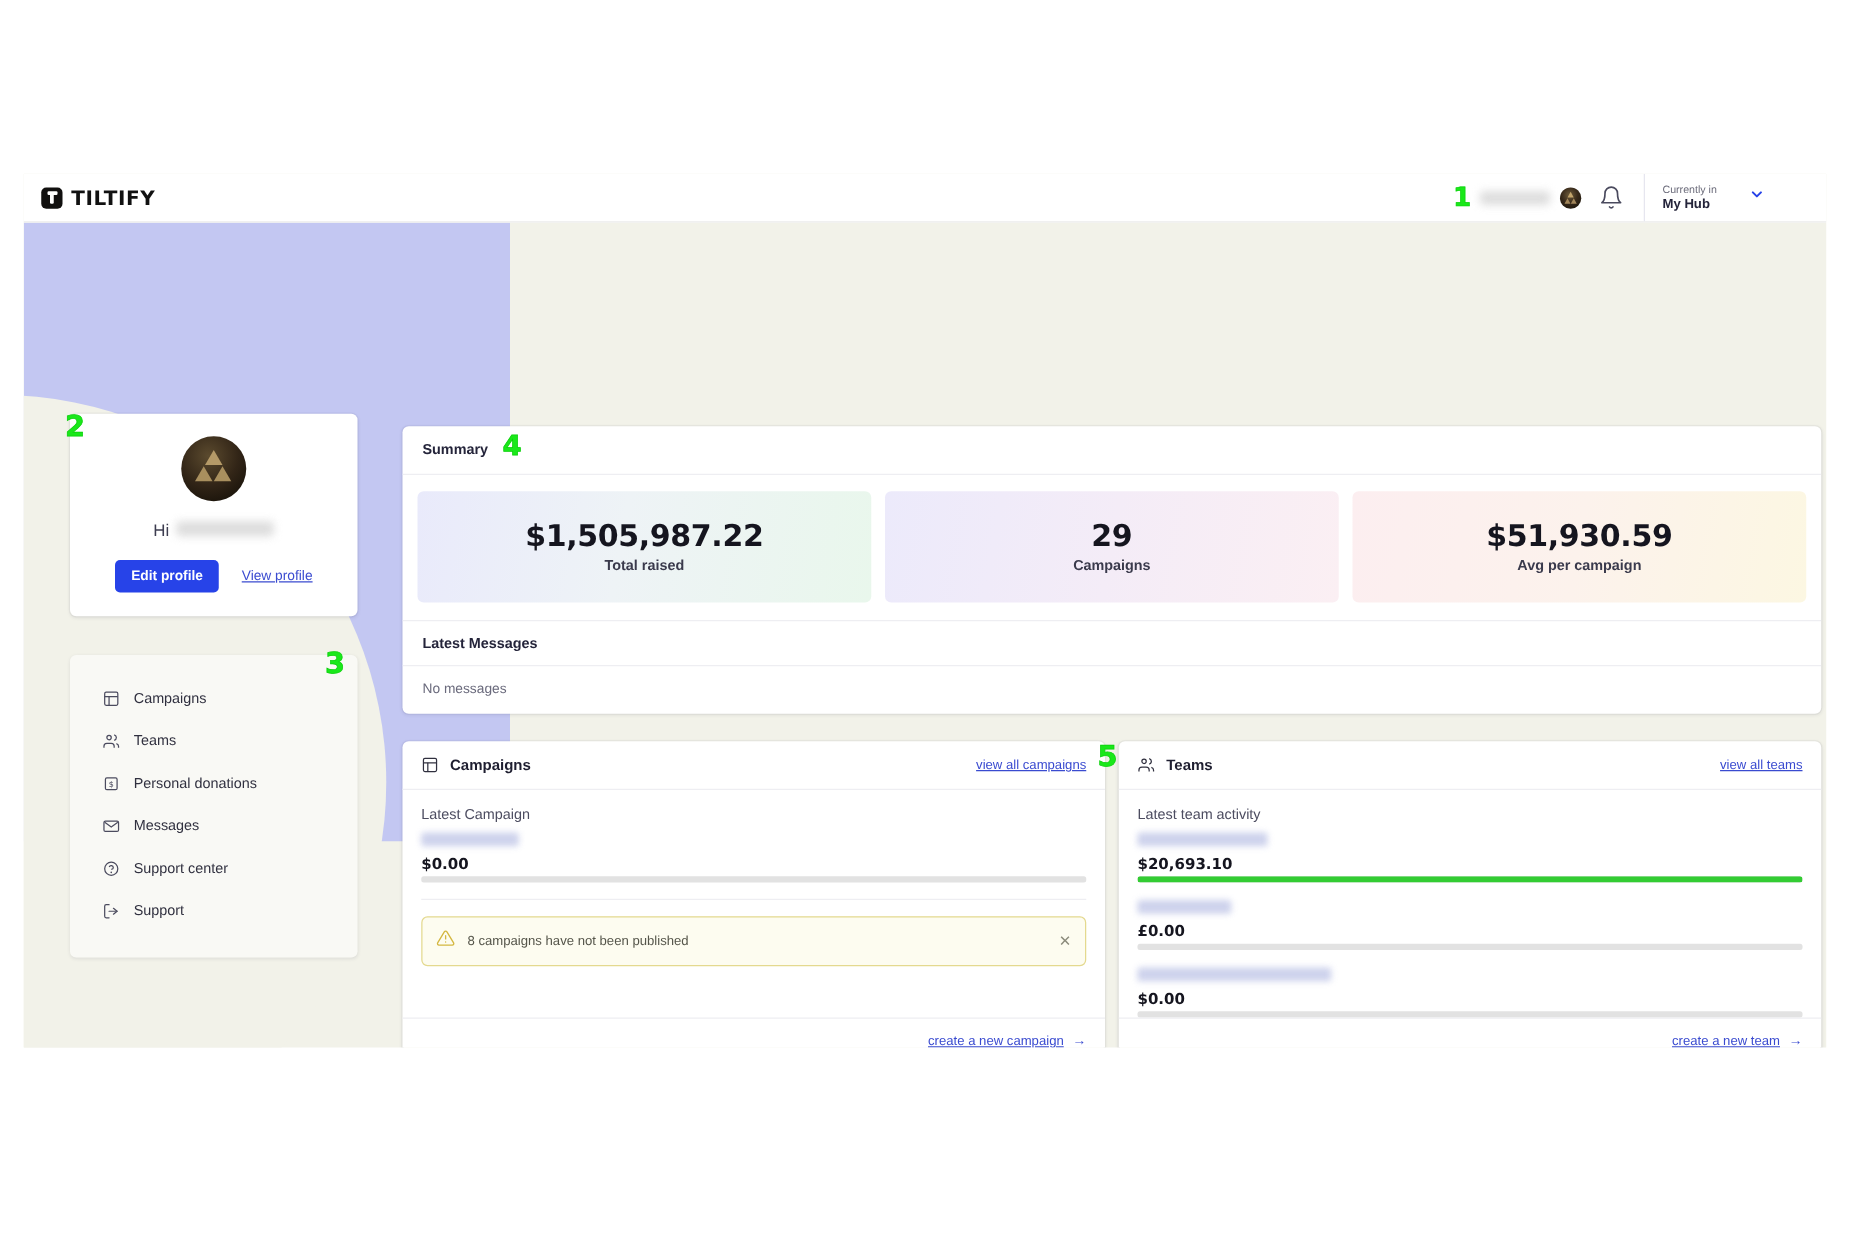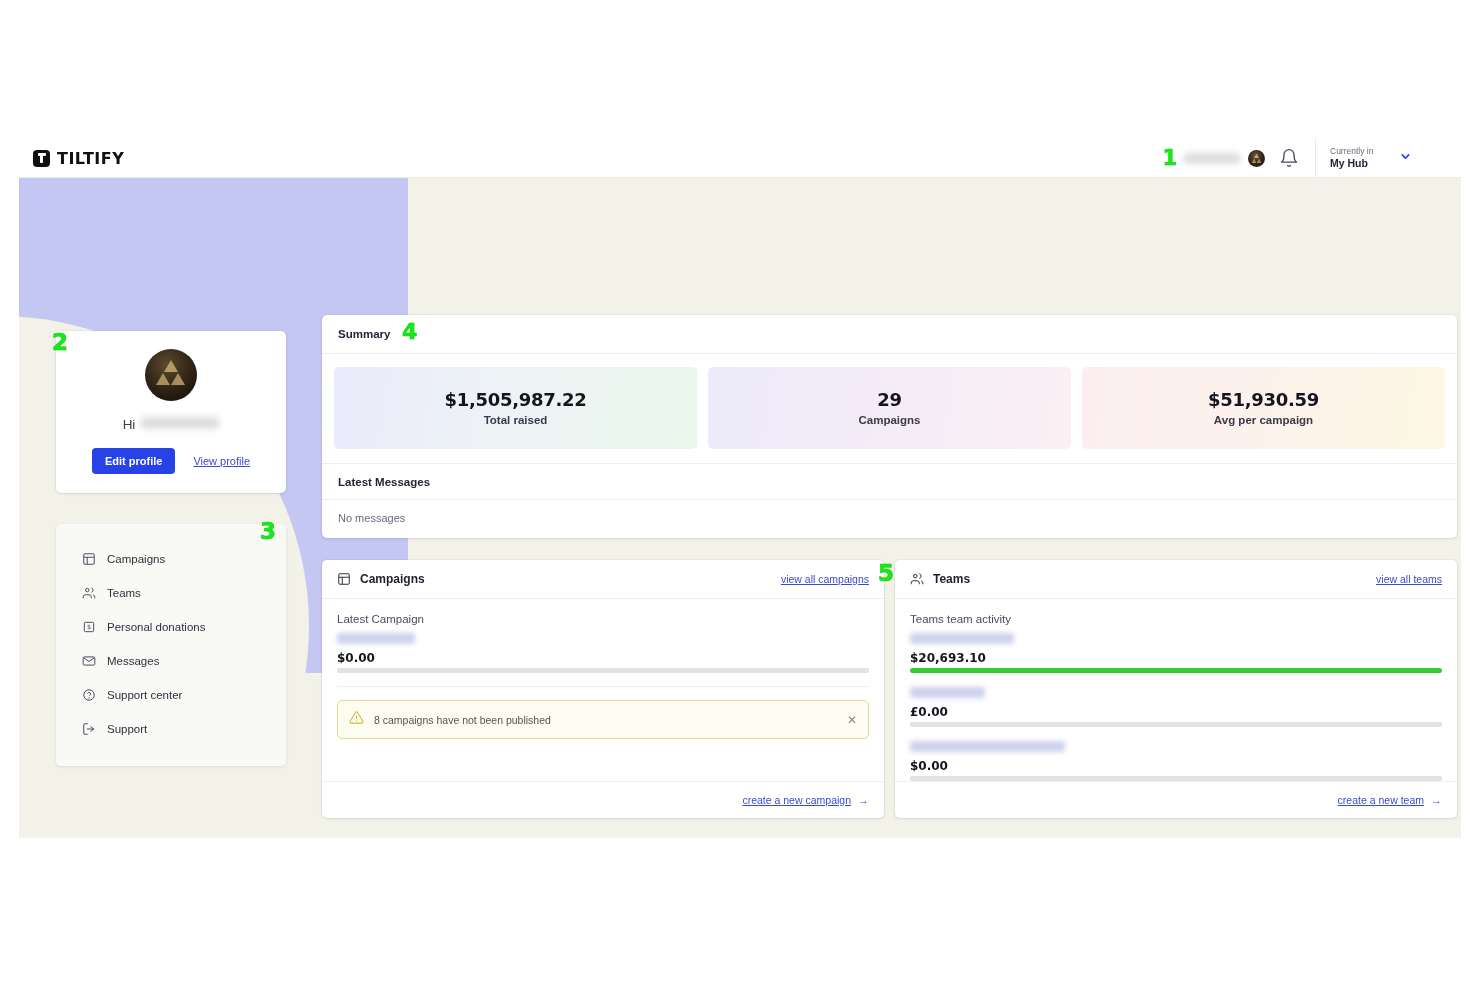"Summary" #rightcol { top: 176px -> 202px }
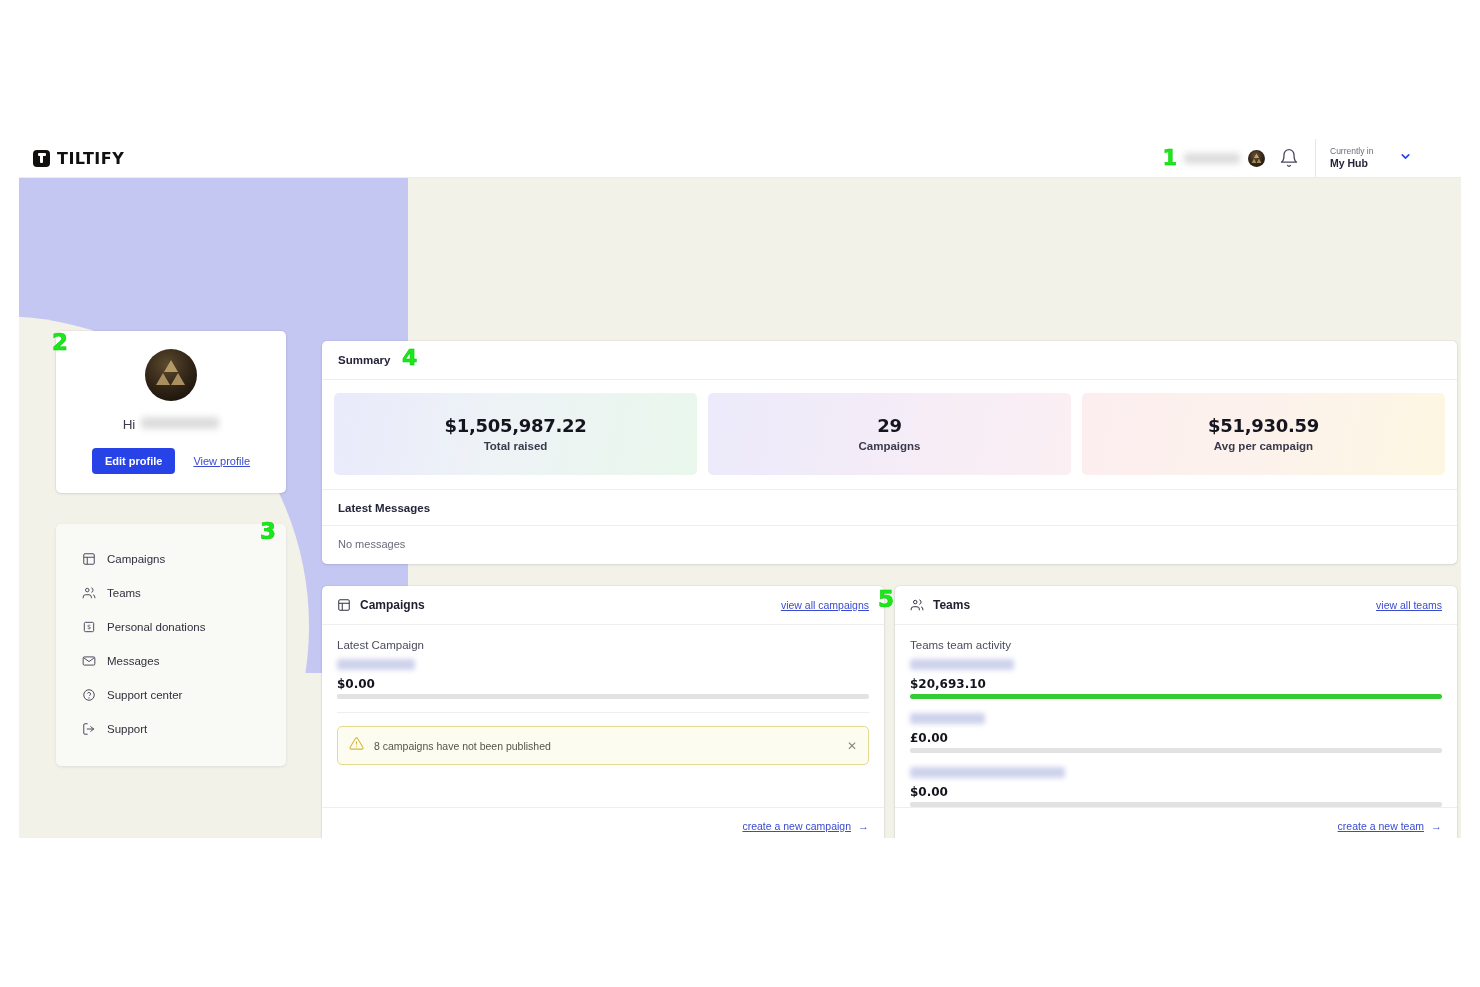"$1,505,987.22" .stat-val { font-size: 18px -> 24px }
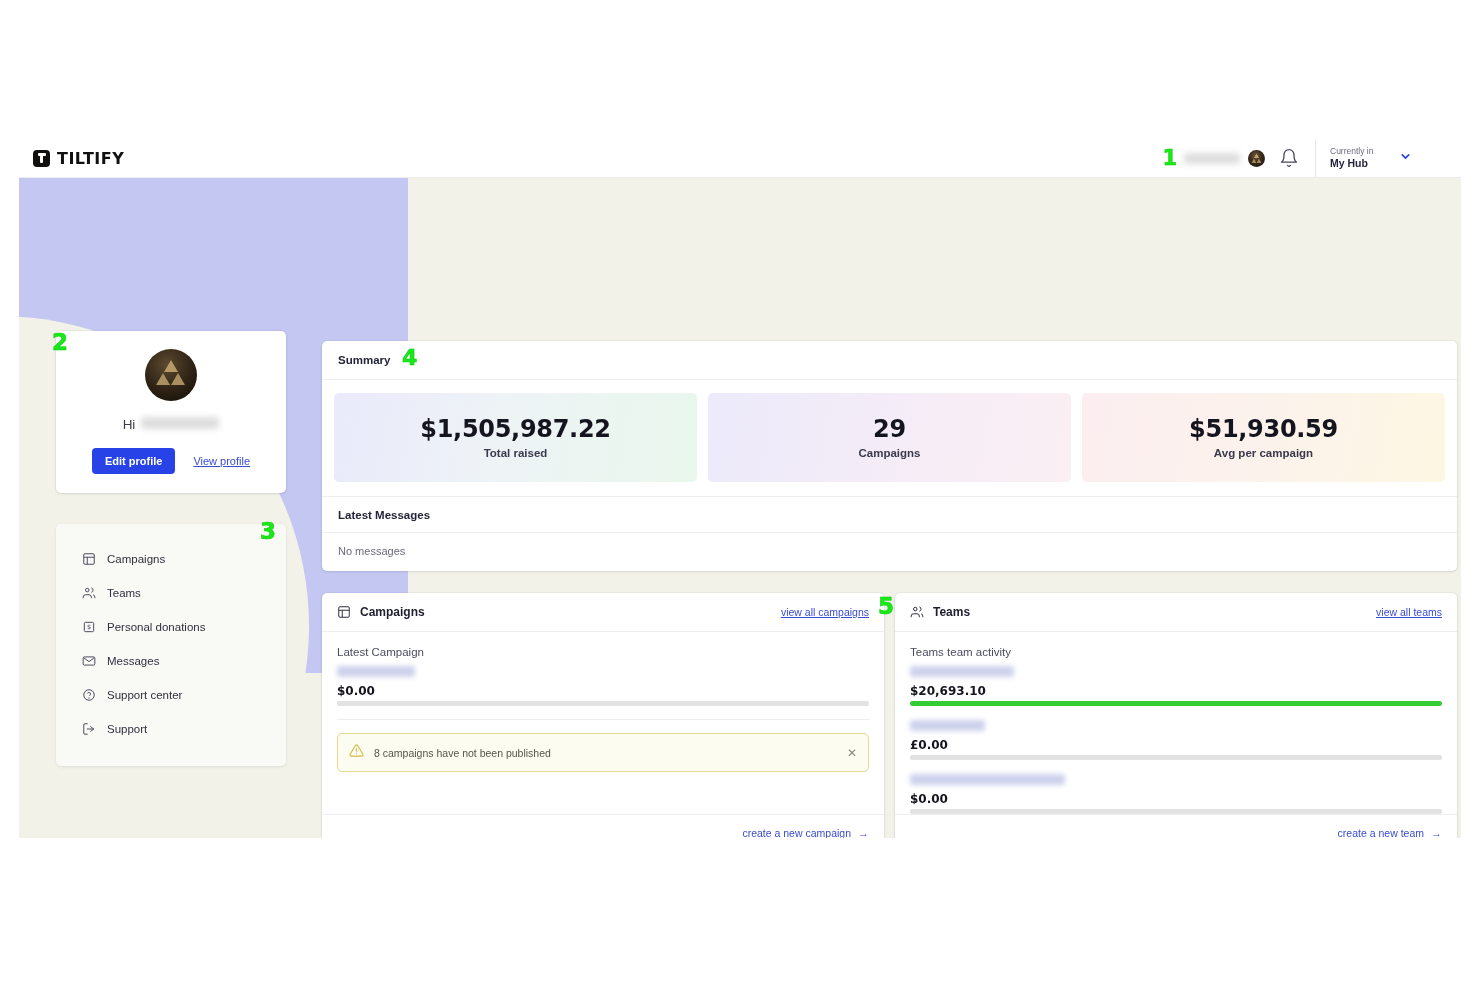"Teams team activity" div.body-label { text: Teams -> Latest }
